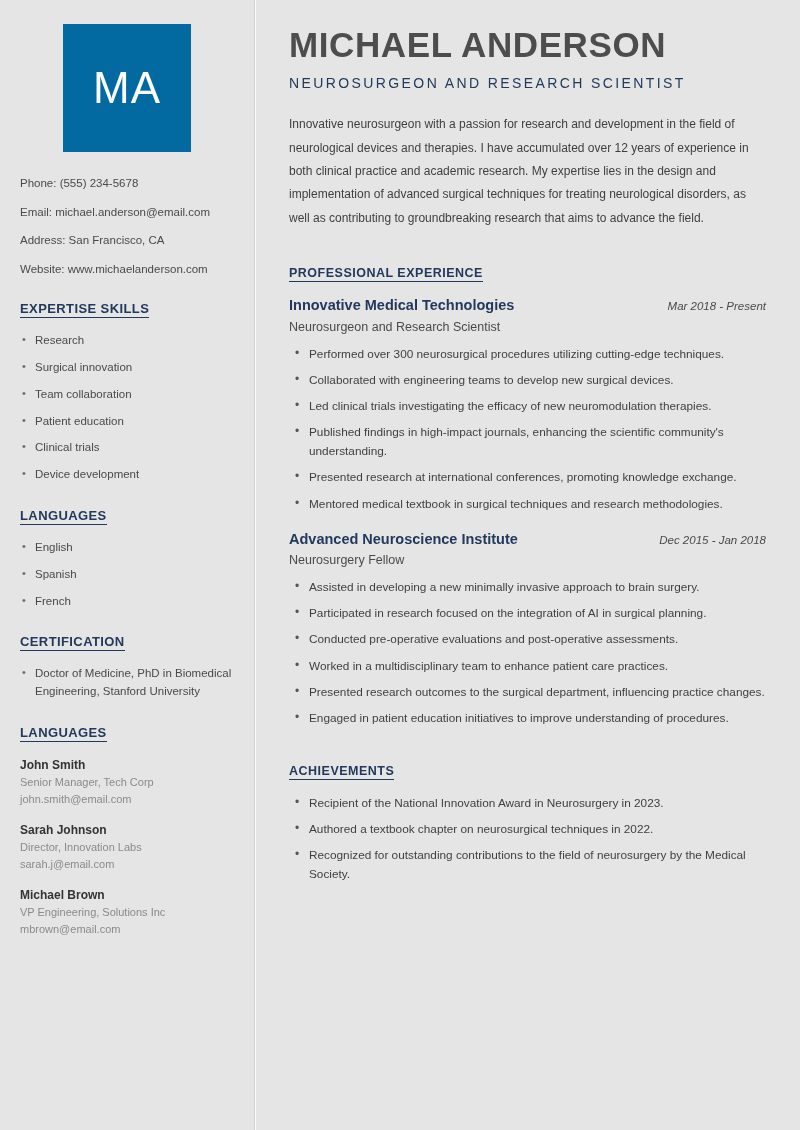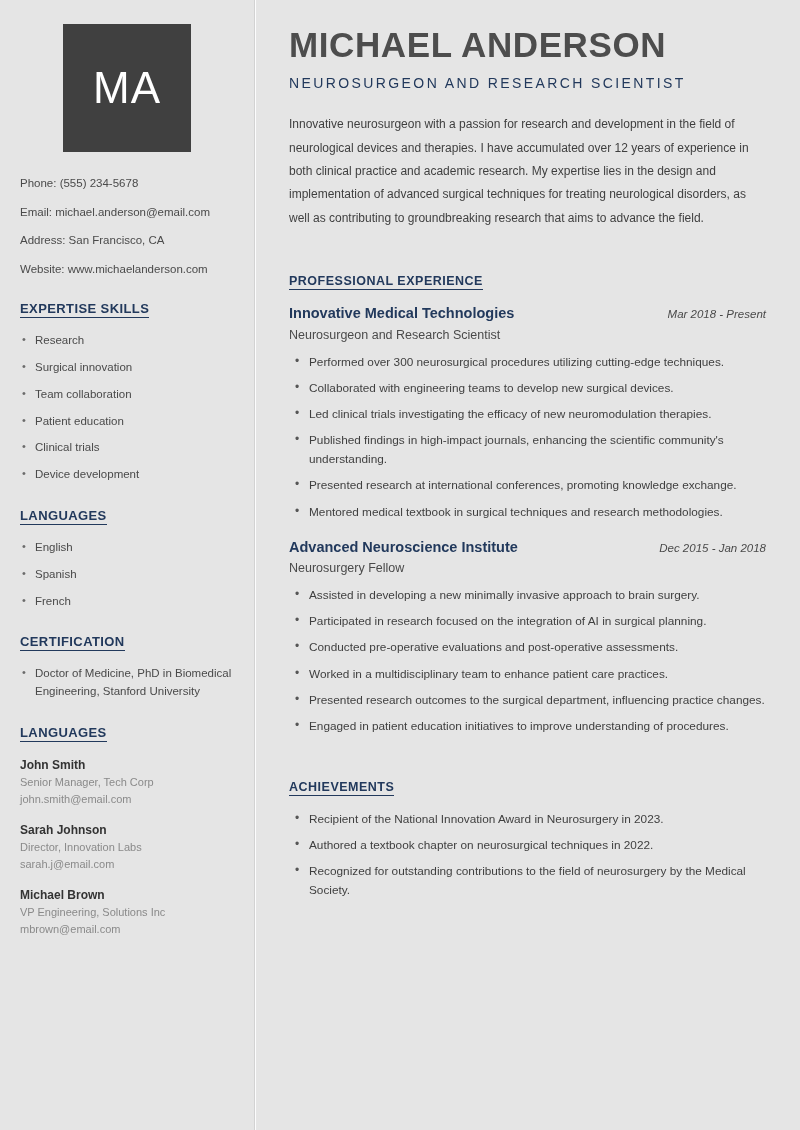"MA" .avatar { background: #404040 -> #0369a1 }
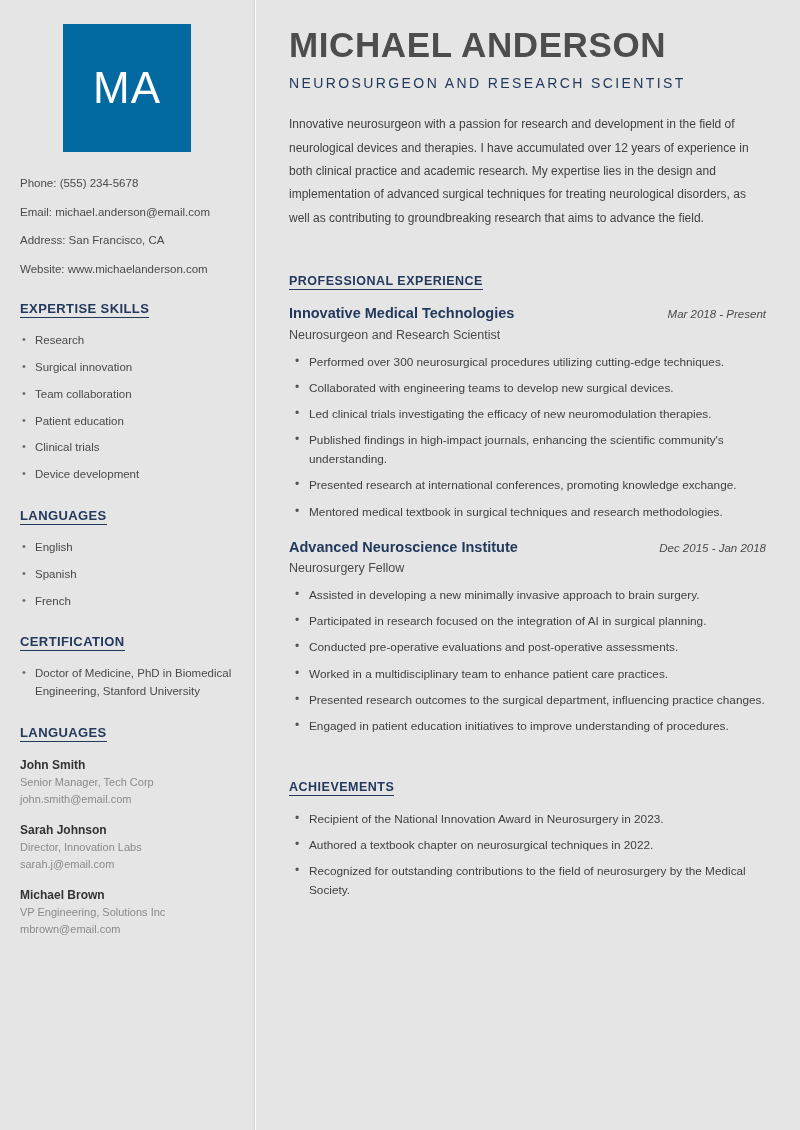"PROFESSIONAL EXPERIENCE" .main-heading { margin: 22px 0 14px 0 -> 14px 0 14px 0 }
